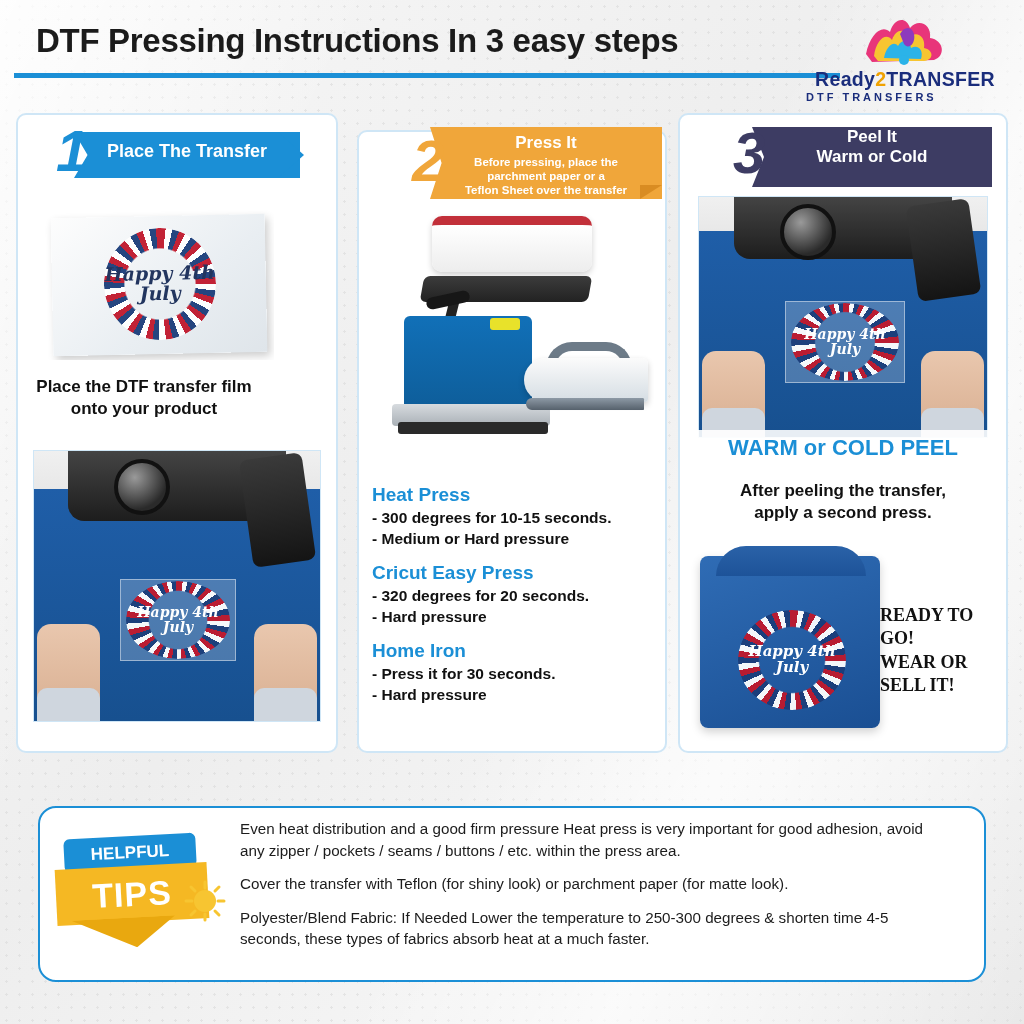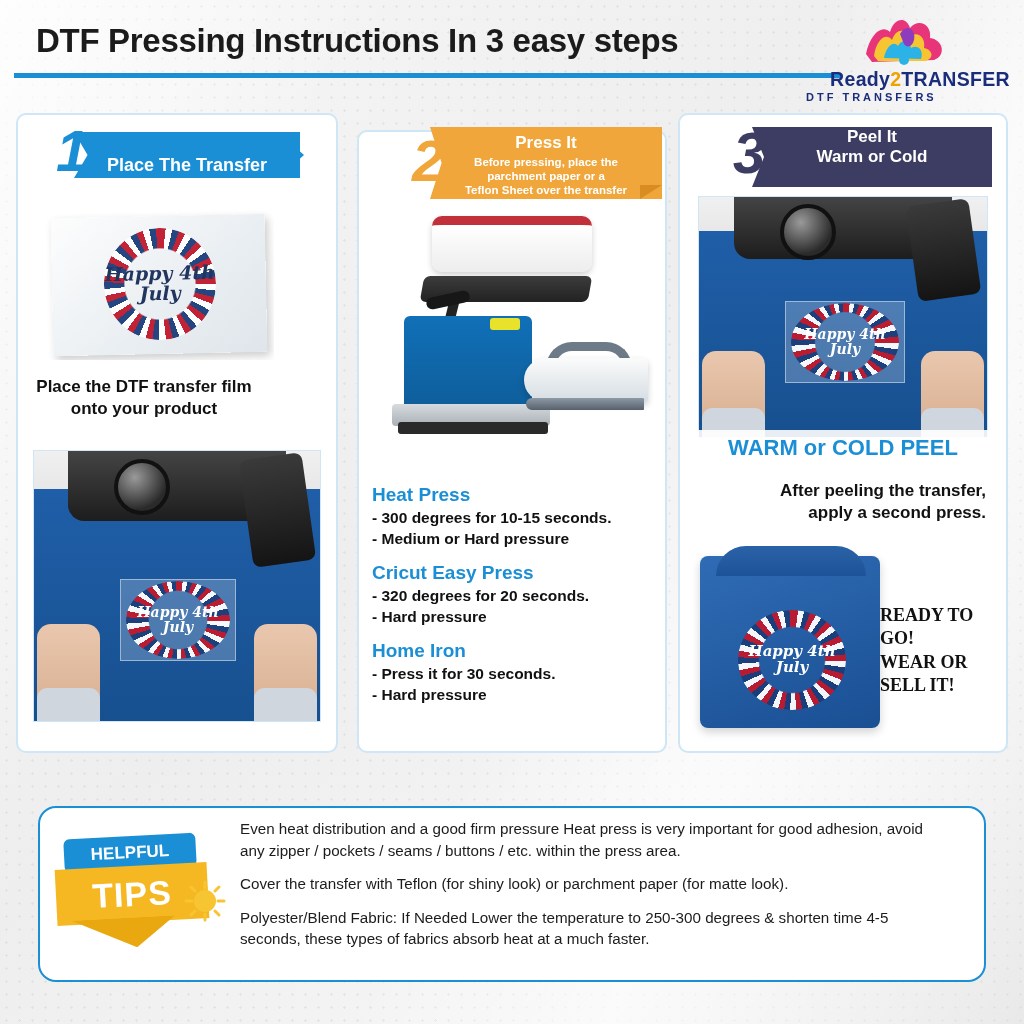"Ready2TRANSFER" .logo-text { left: 16px -> 1px }
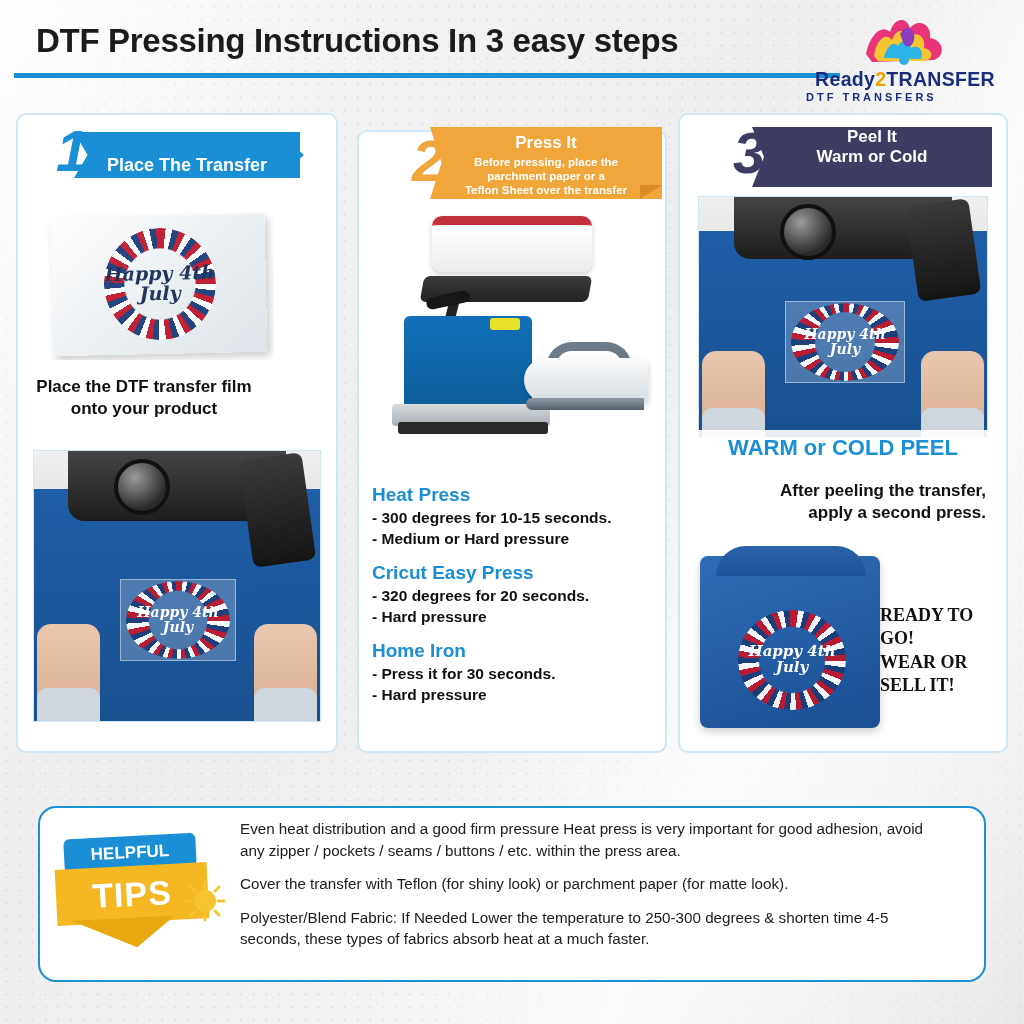"Place The Transfer" .rib1 span { padding-top: 23px -> 9px }
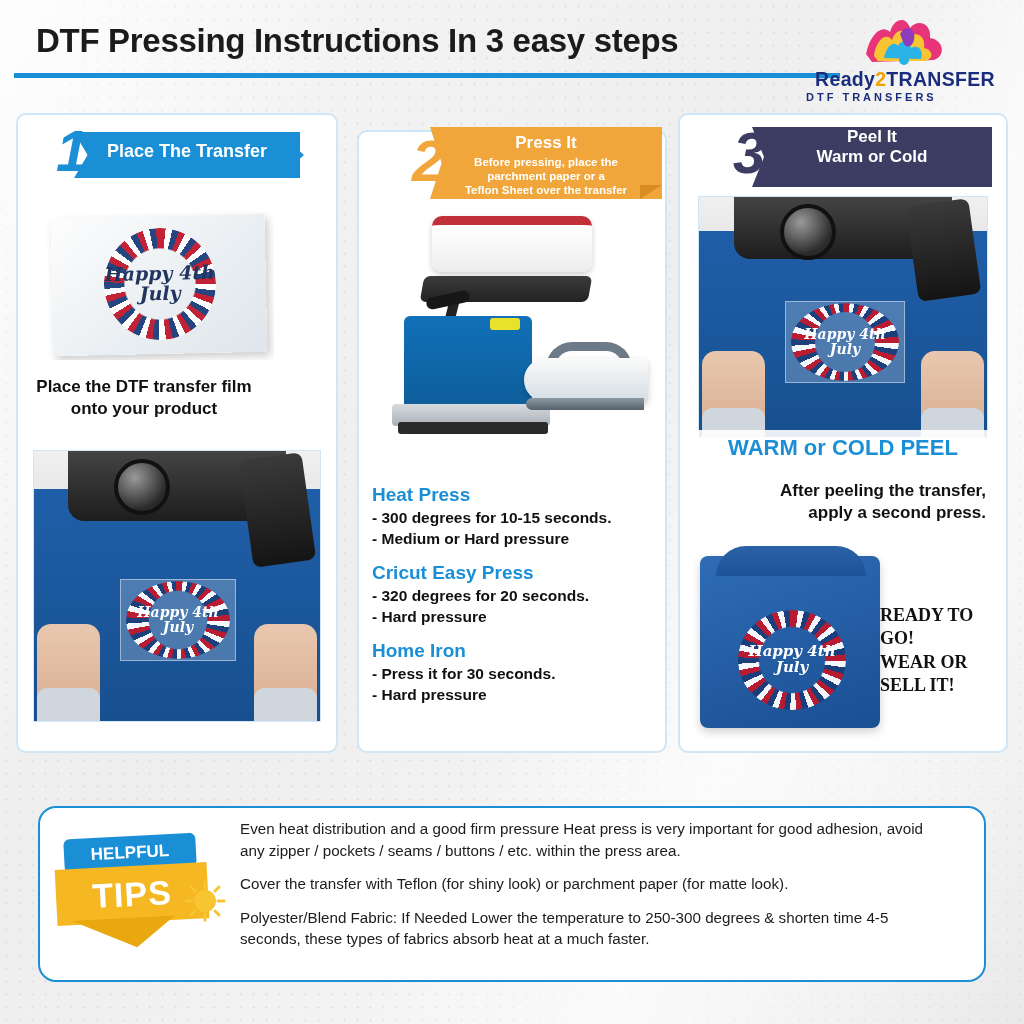"After peeling the transfer," div.cap { text-align: right -> none }
